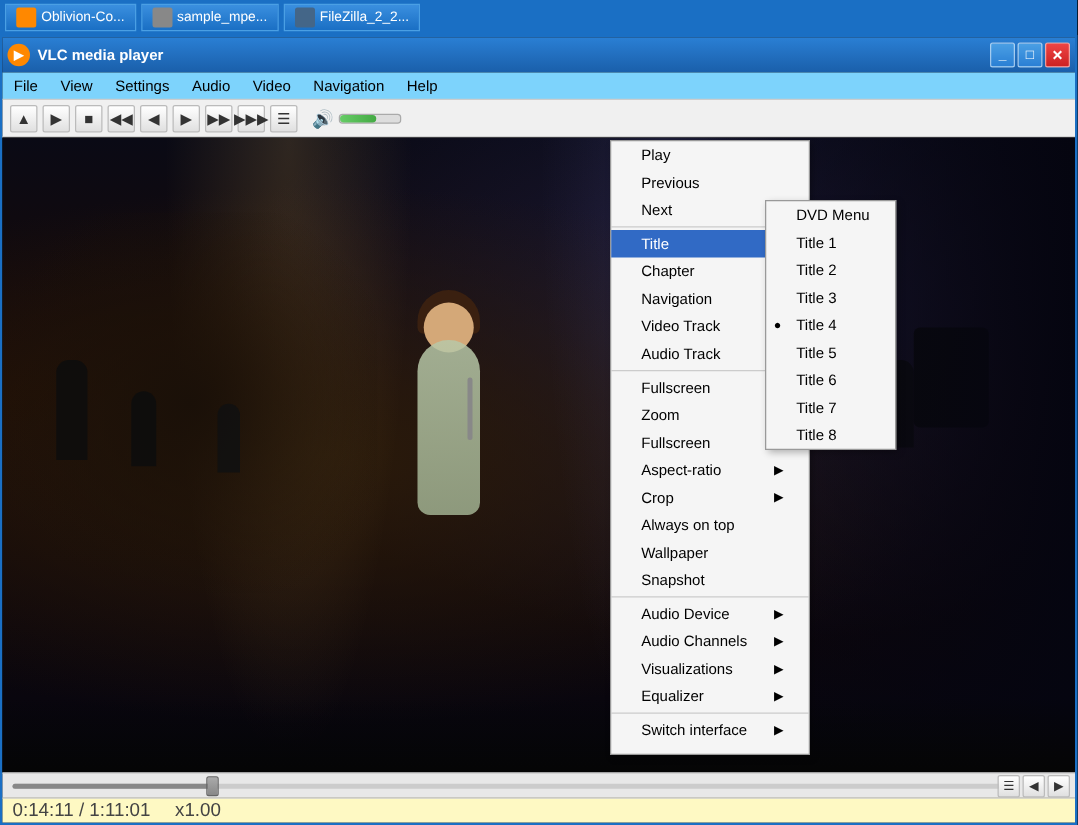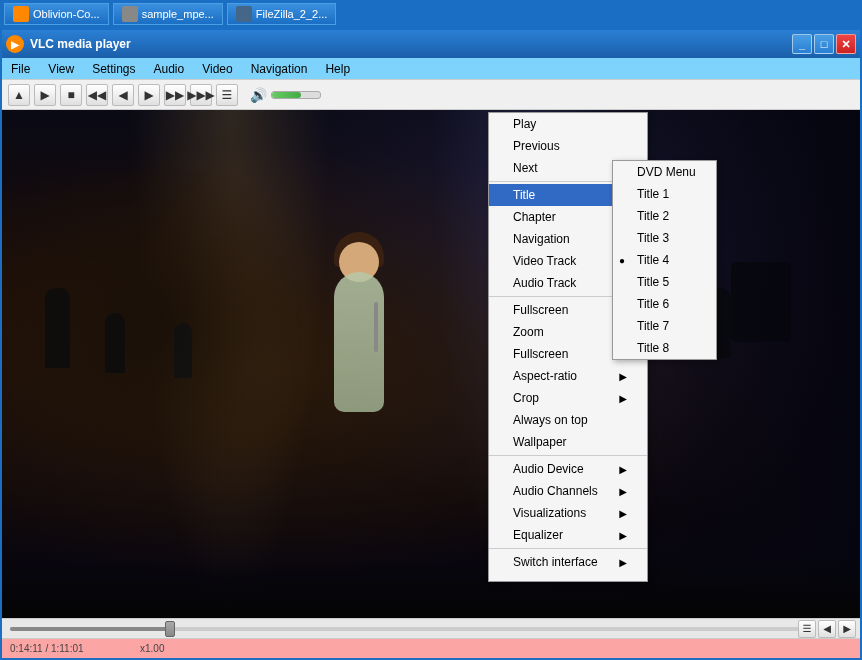"Snapshot" div.ctx-item { html: none -> <div> <span>Snapshot</span> </div> }
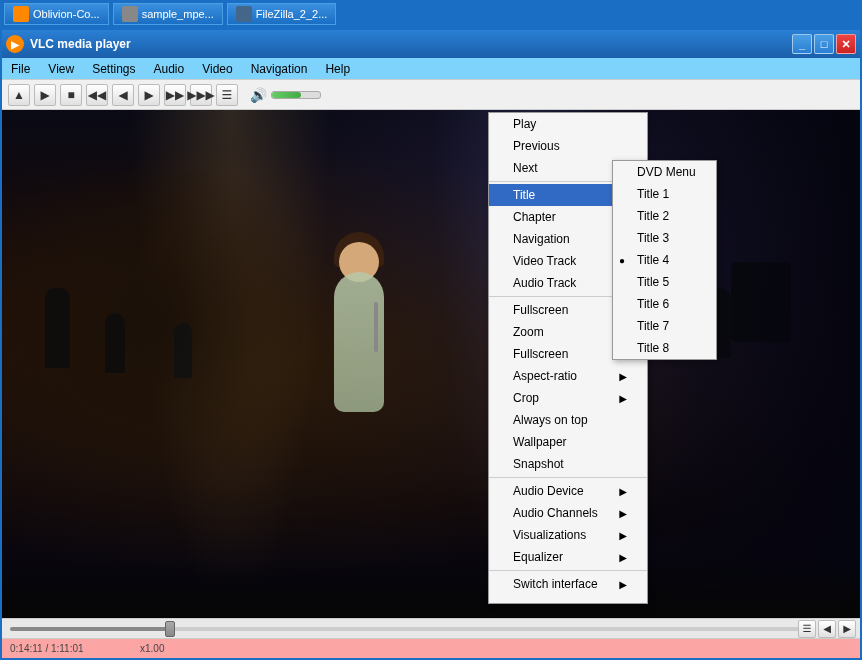"0:14:11 / 1:11:01" .status-bar { background: #fca5a5 -> #fef9c3; font-size: 10px -> 15px }
